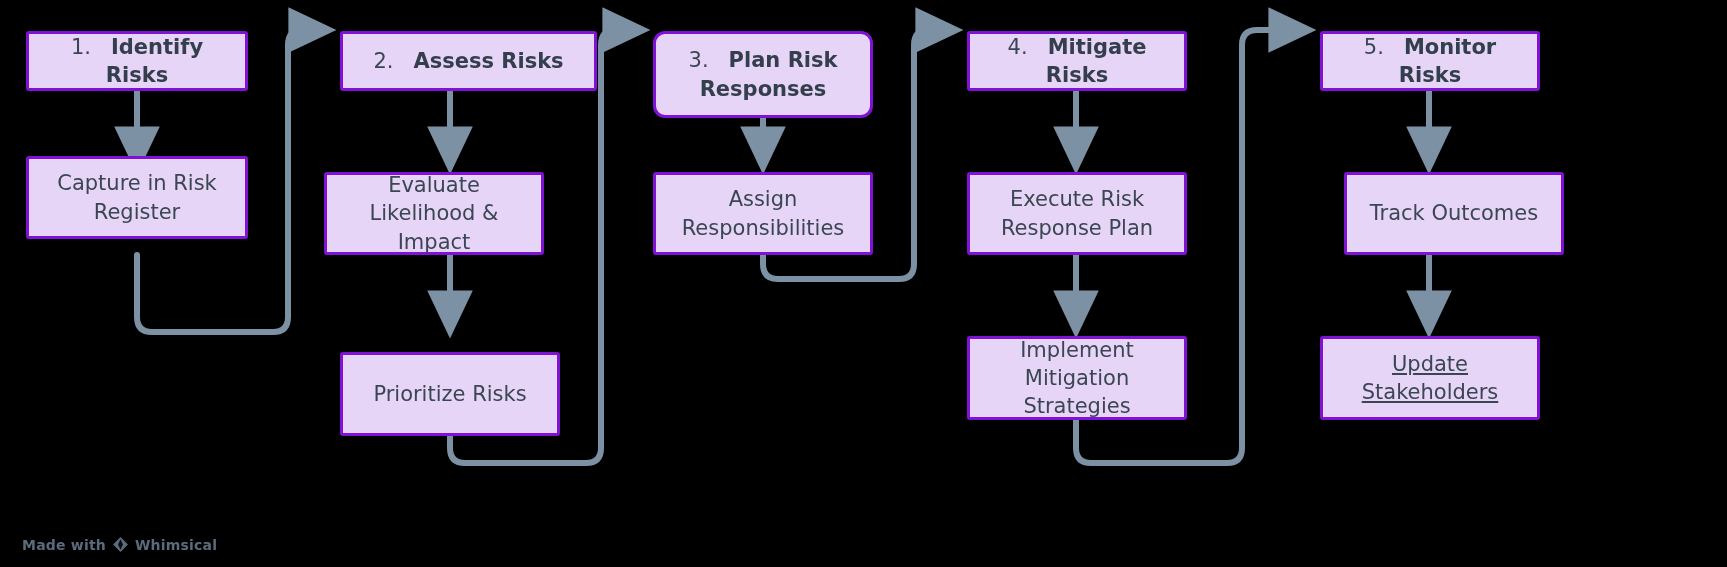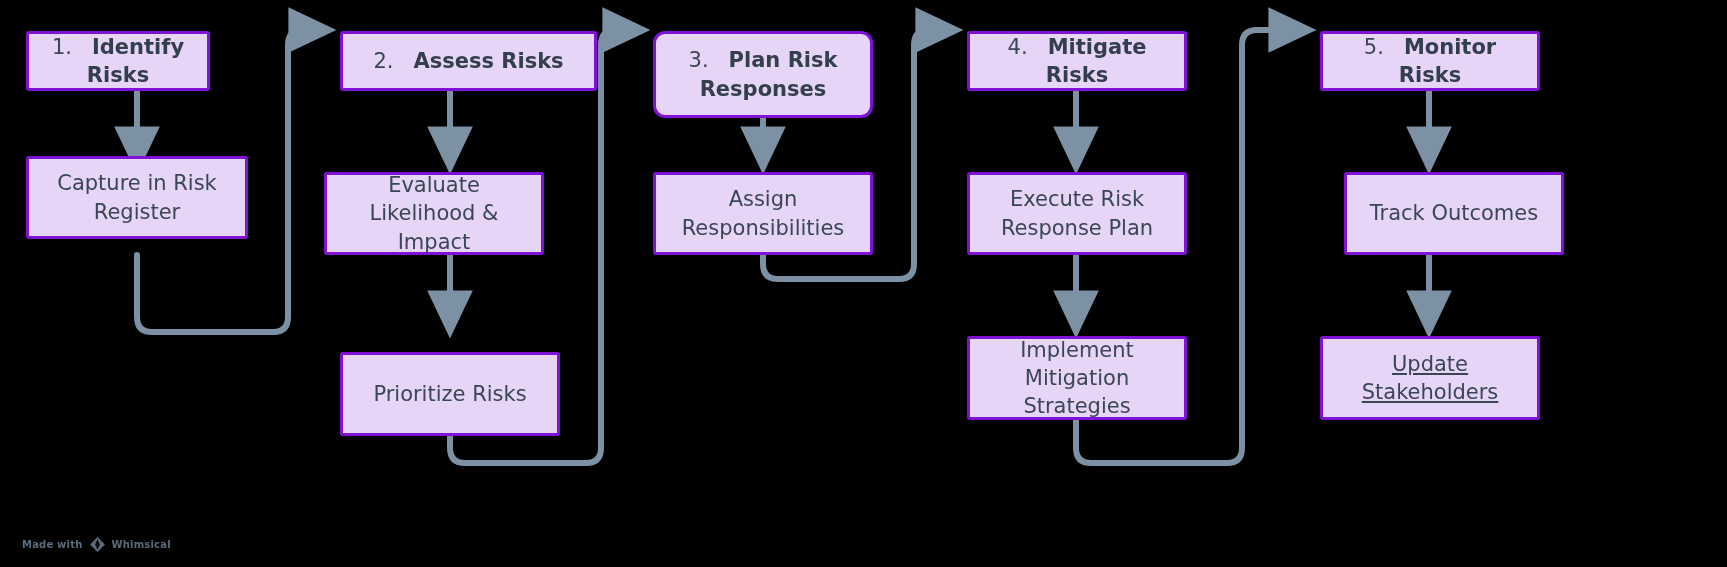"1. Identify Risks" div.node { width: 184px -> 222px }
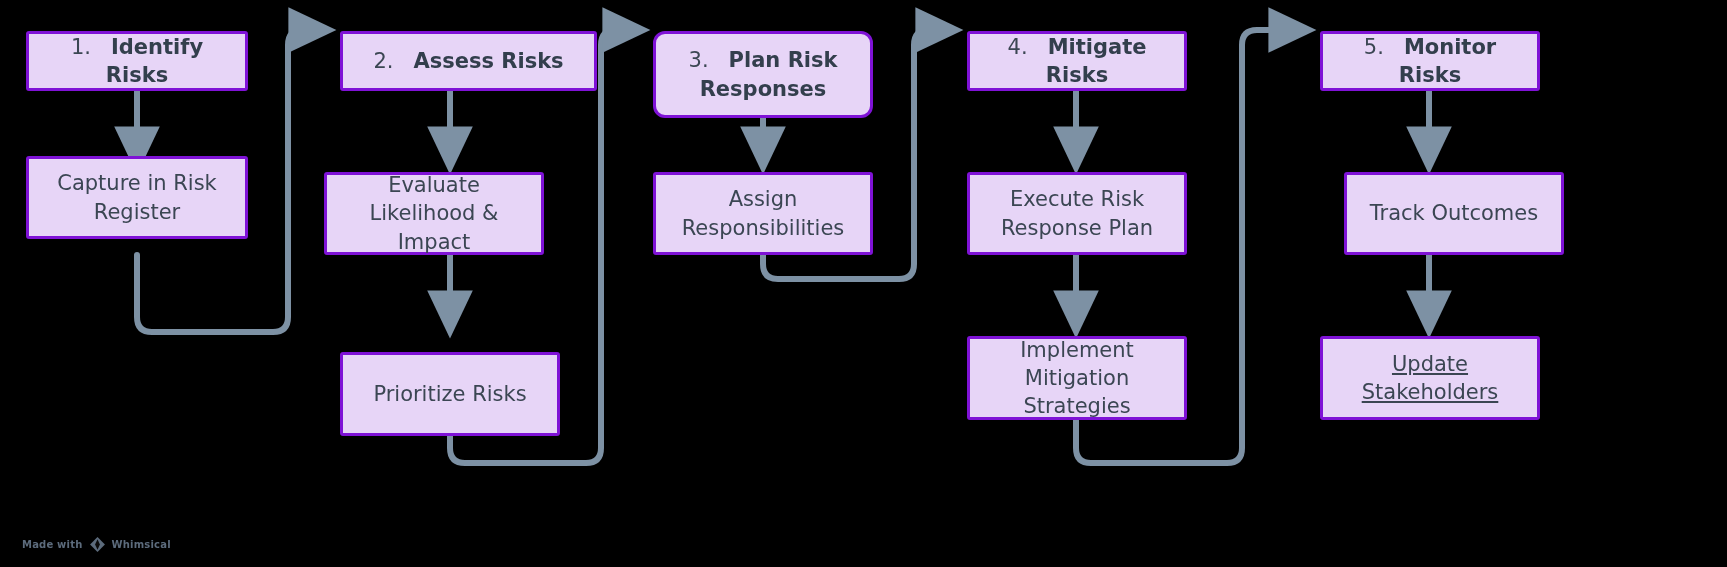"Made with" .watermark { font-size: 10px -> 14px }
